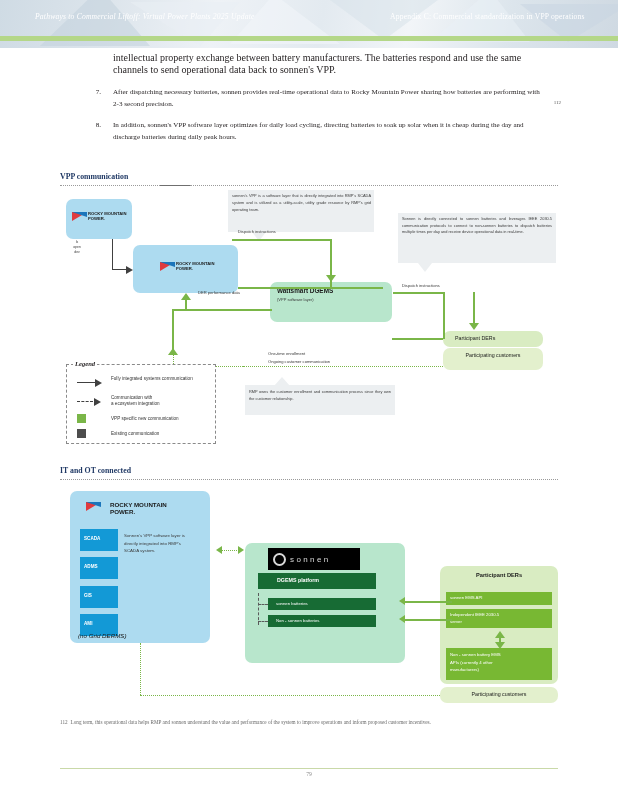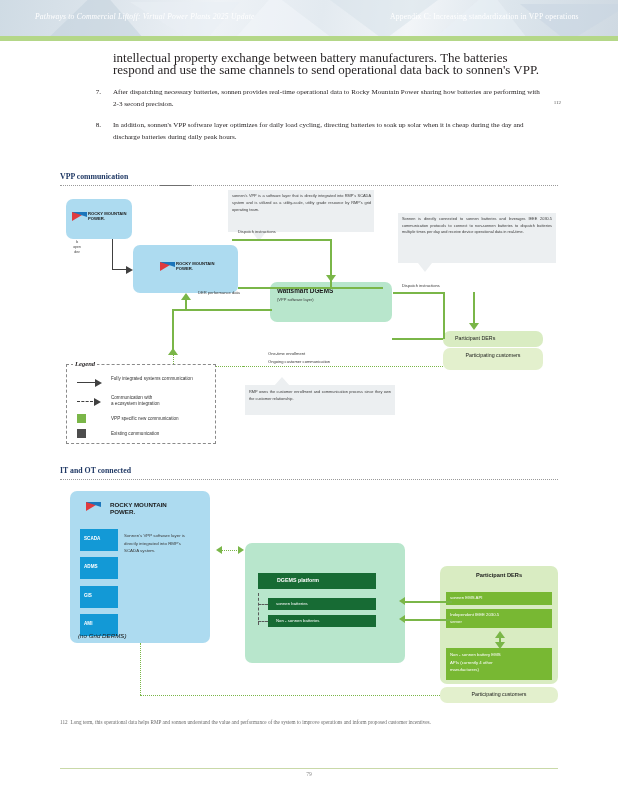"Pathways to Commercial Liftoff: Virtual" .header-band { height: 40px -> 48px }
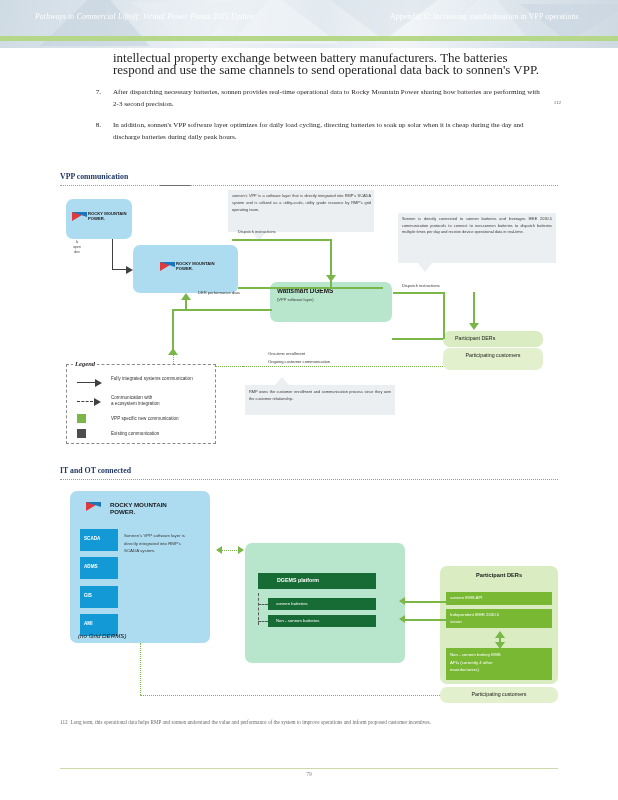"Appendix C: Increasing standardization" div.hdr-text { text: Increasing -> Commercial }
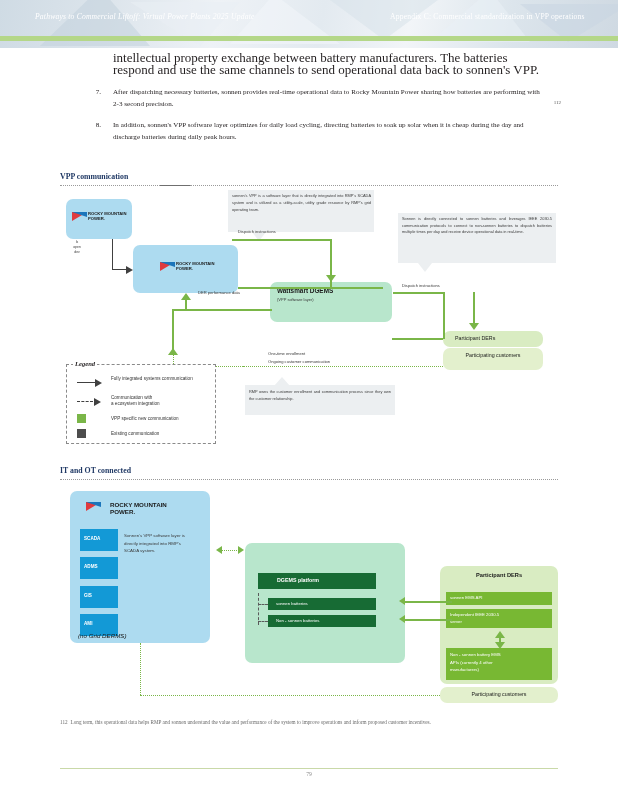"intellectual property exchange between" .para { font-size: 13px -> 10px }
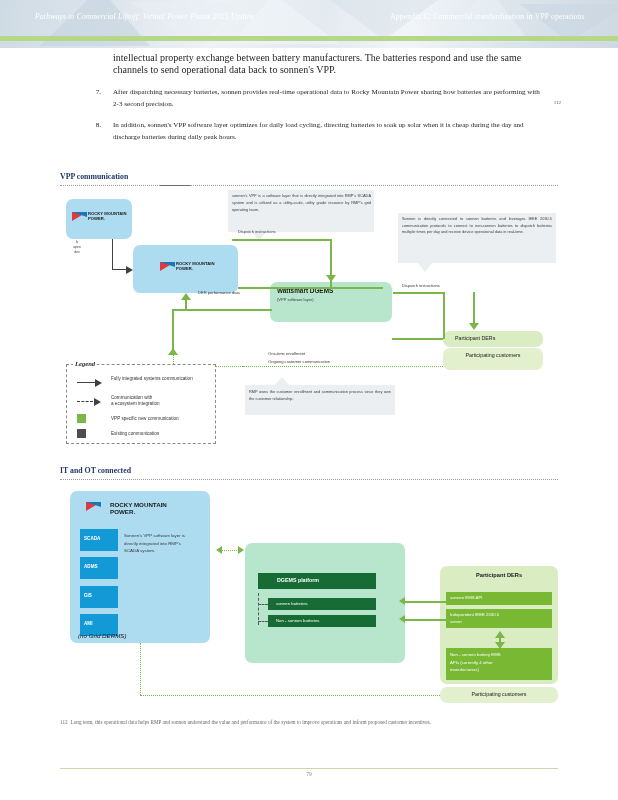"sonnen" div.sonnen { html: none -> <div> <span></span> <span>sonnen</span> </div> }
